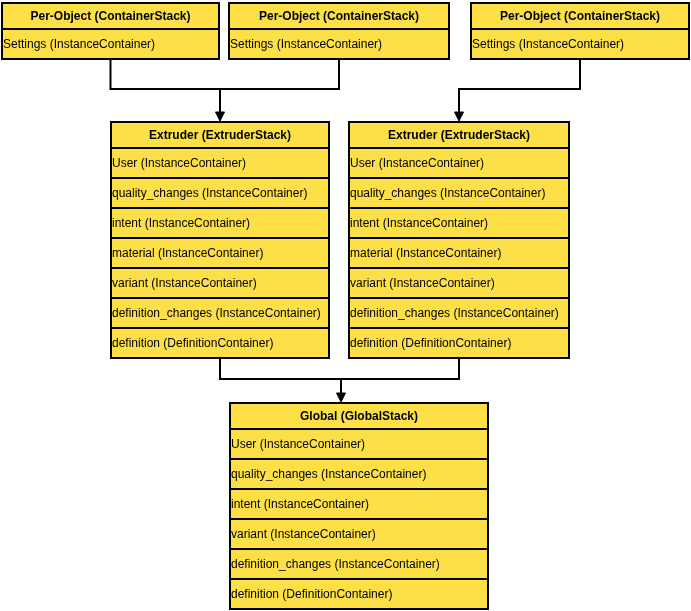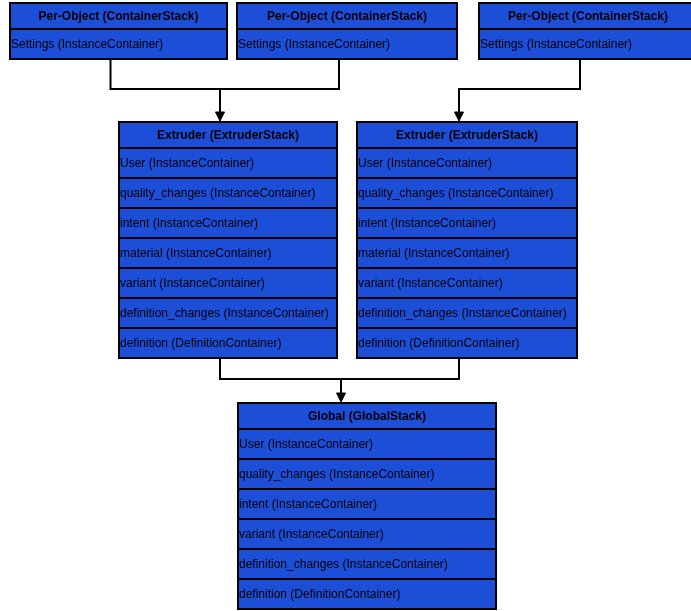"Per-Object (ContainerStack)" .stack-box { background: #1d4ed8 -> #fde047; margin-left: 8px -> none }
